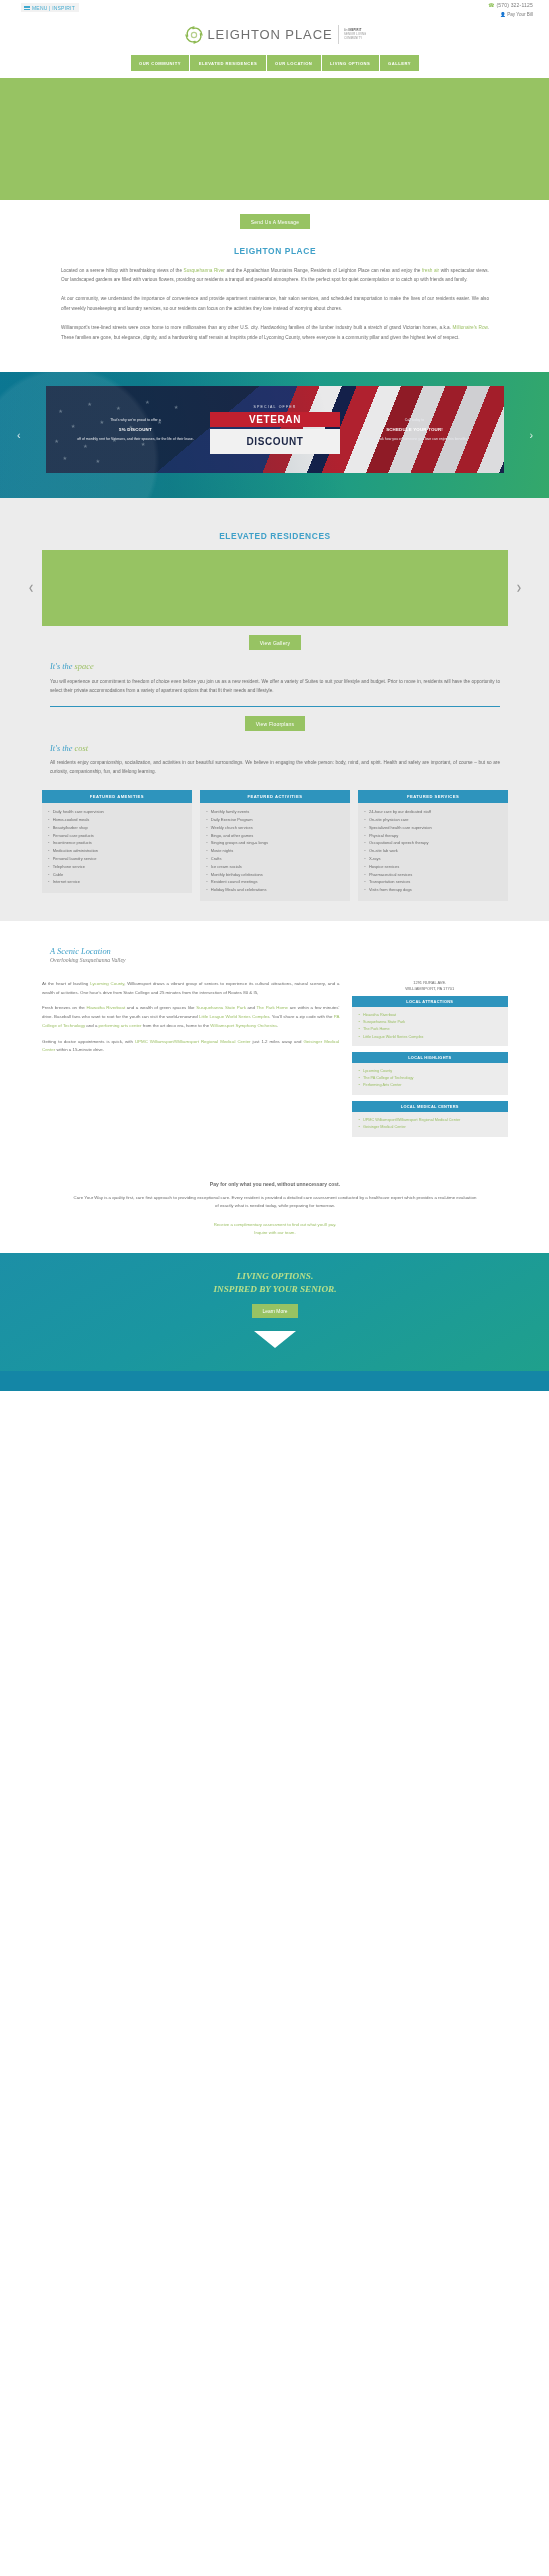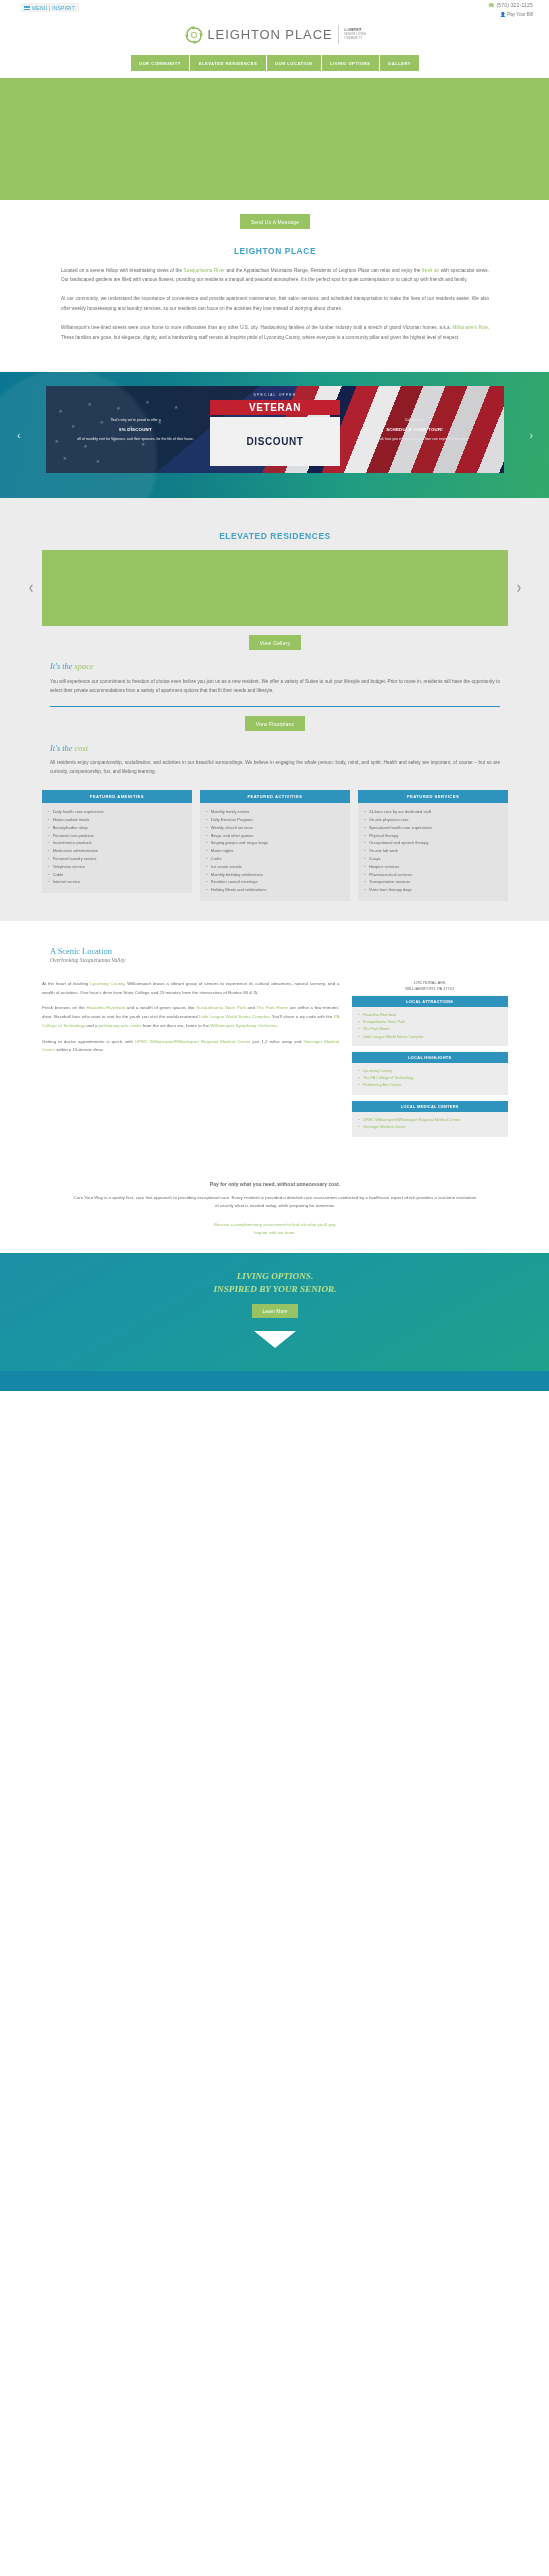"DISCOUNT" .disc { padding: 19px 0 -> 7px 0 }
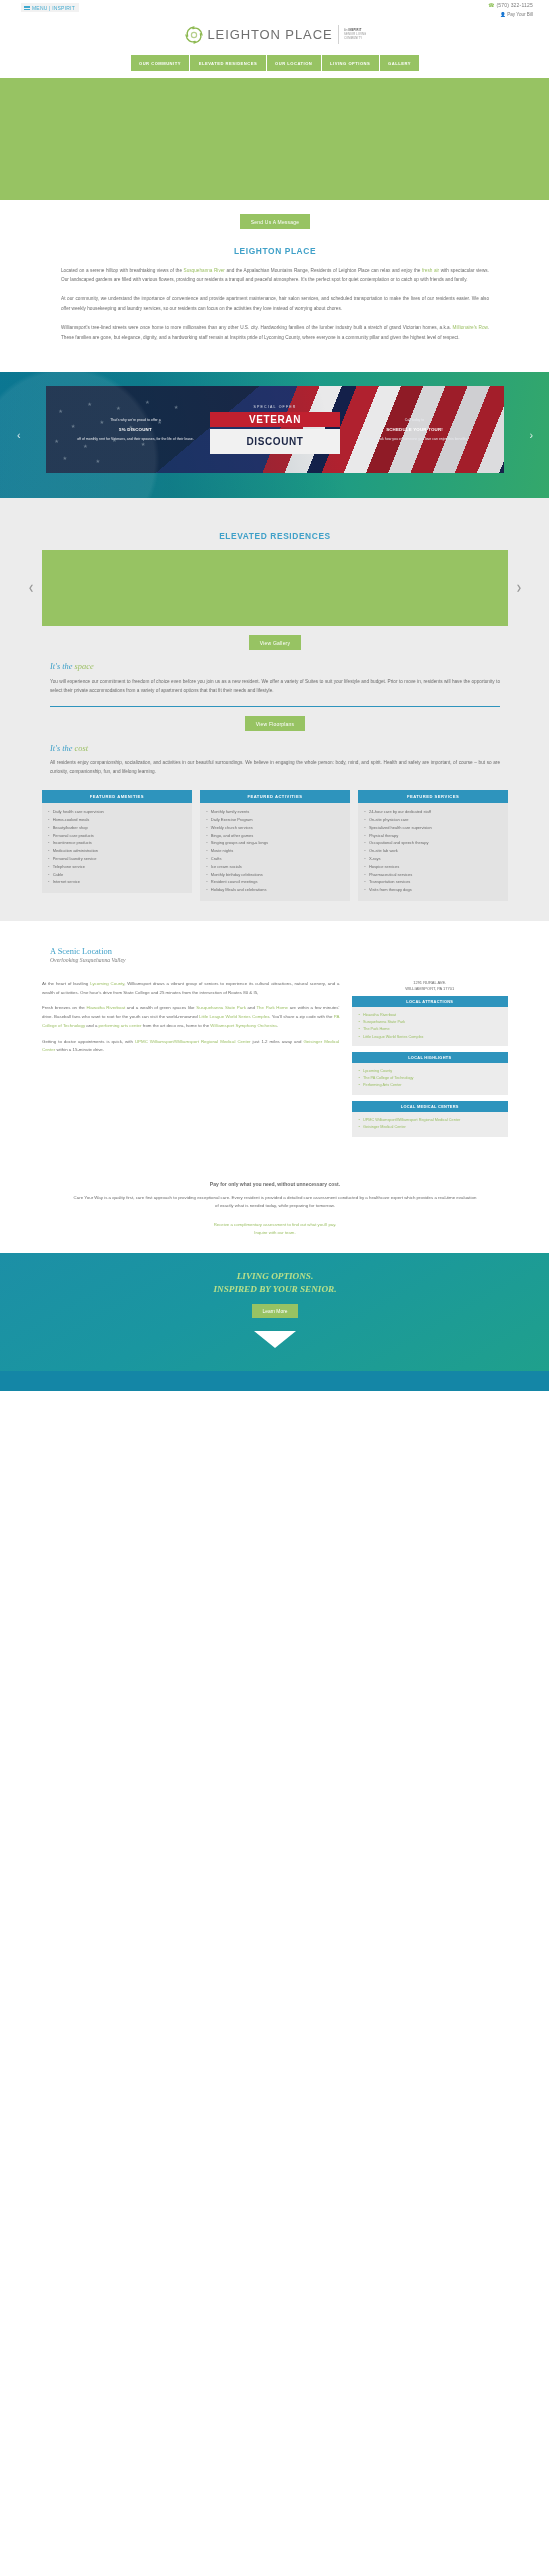"A Scenic Location" .loc-head .t1 { font-style: none -> italic }
